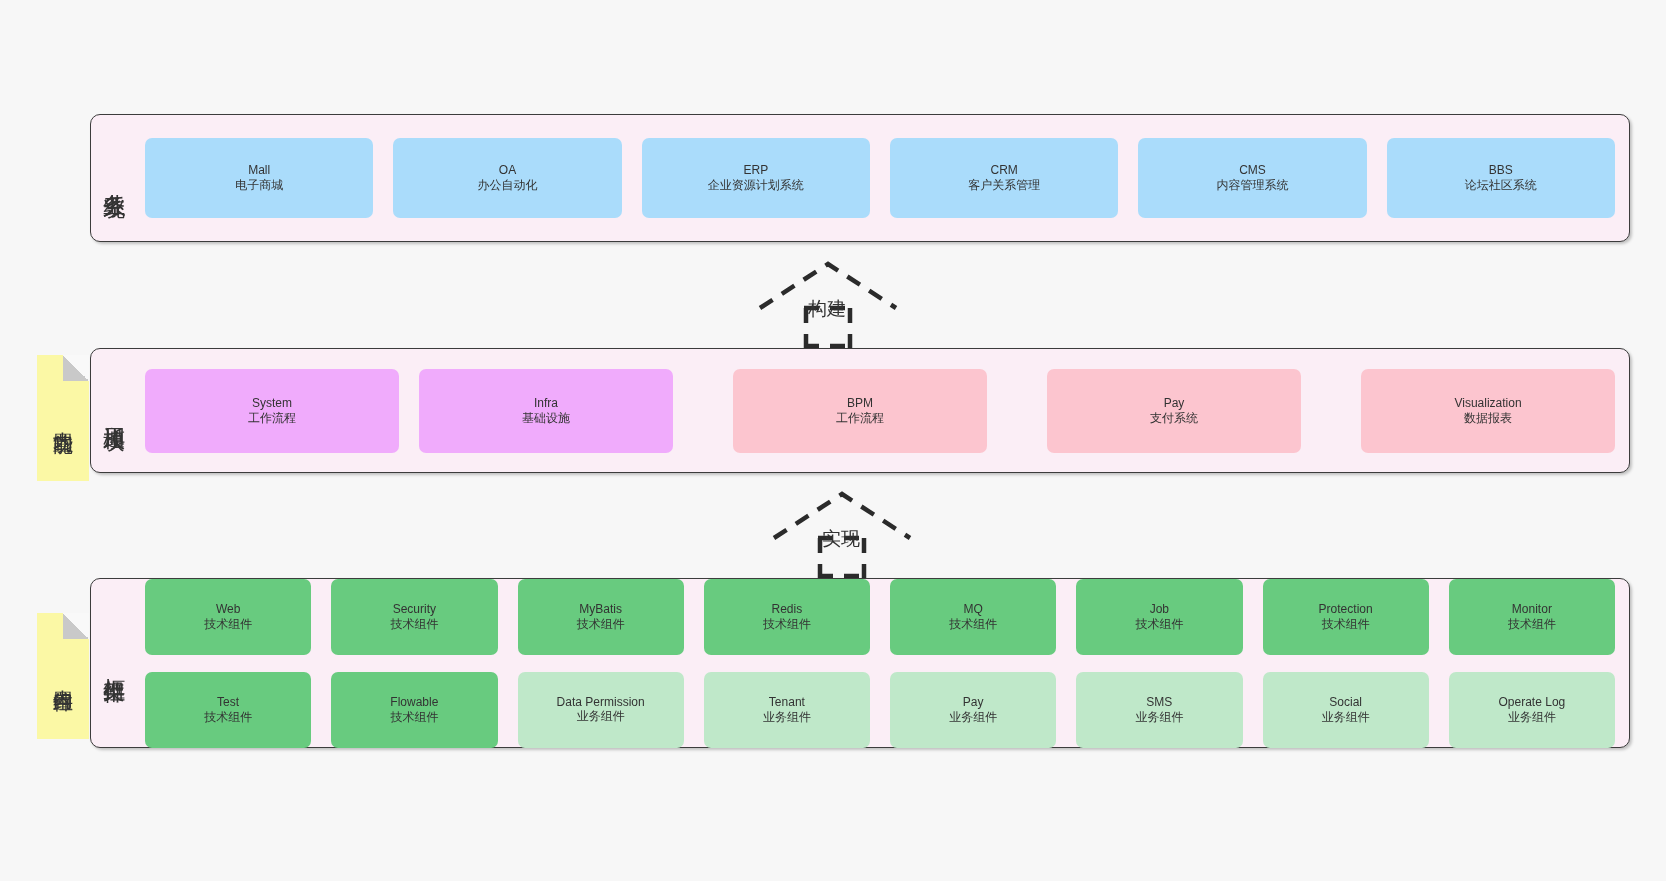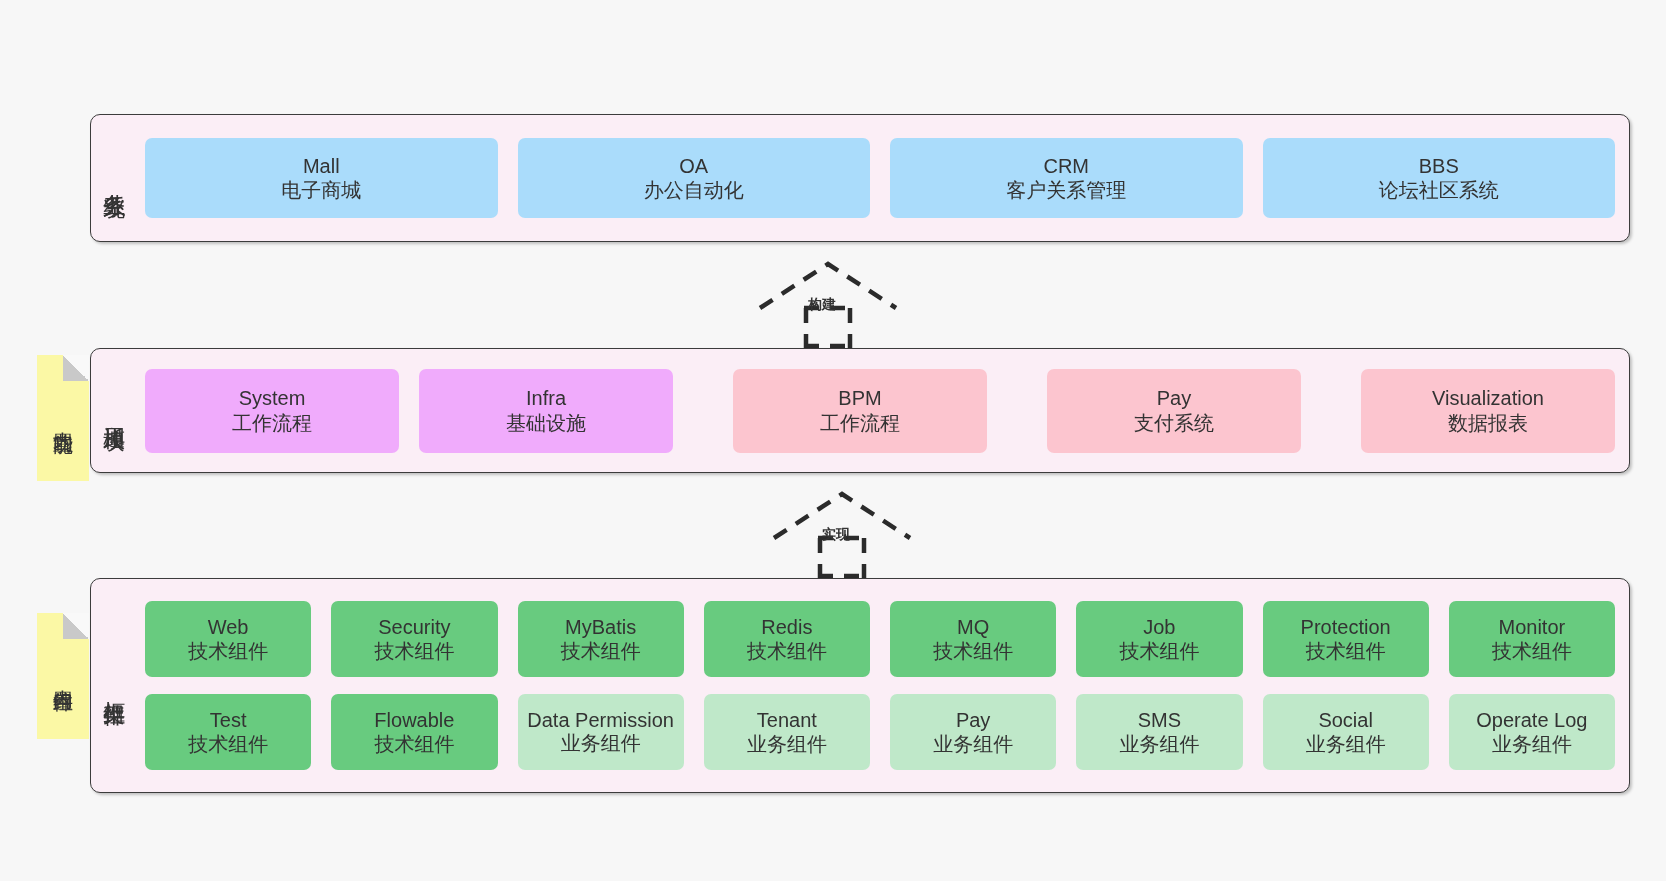"Mall" .card { font-size: 20px -> 12px }
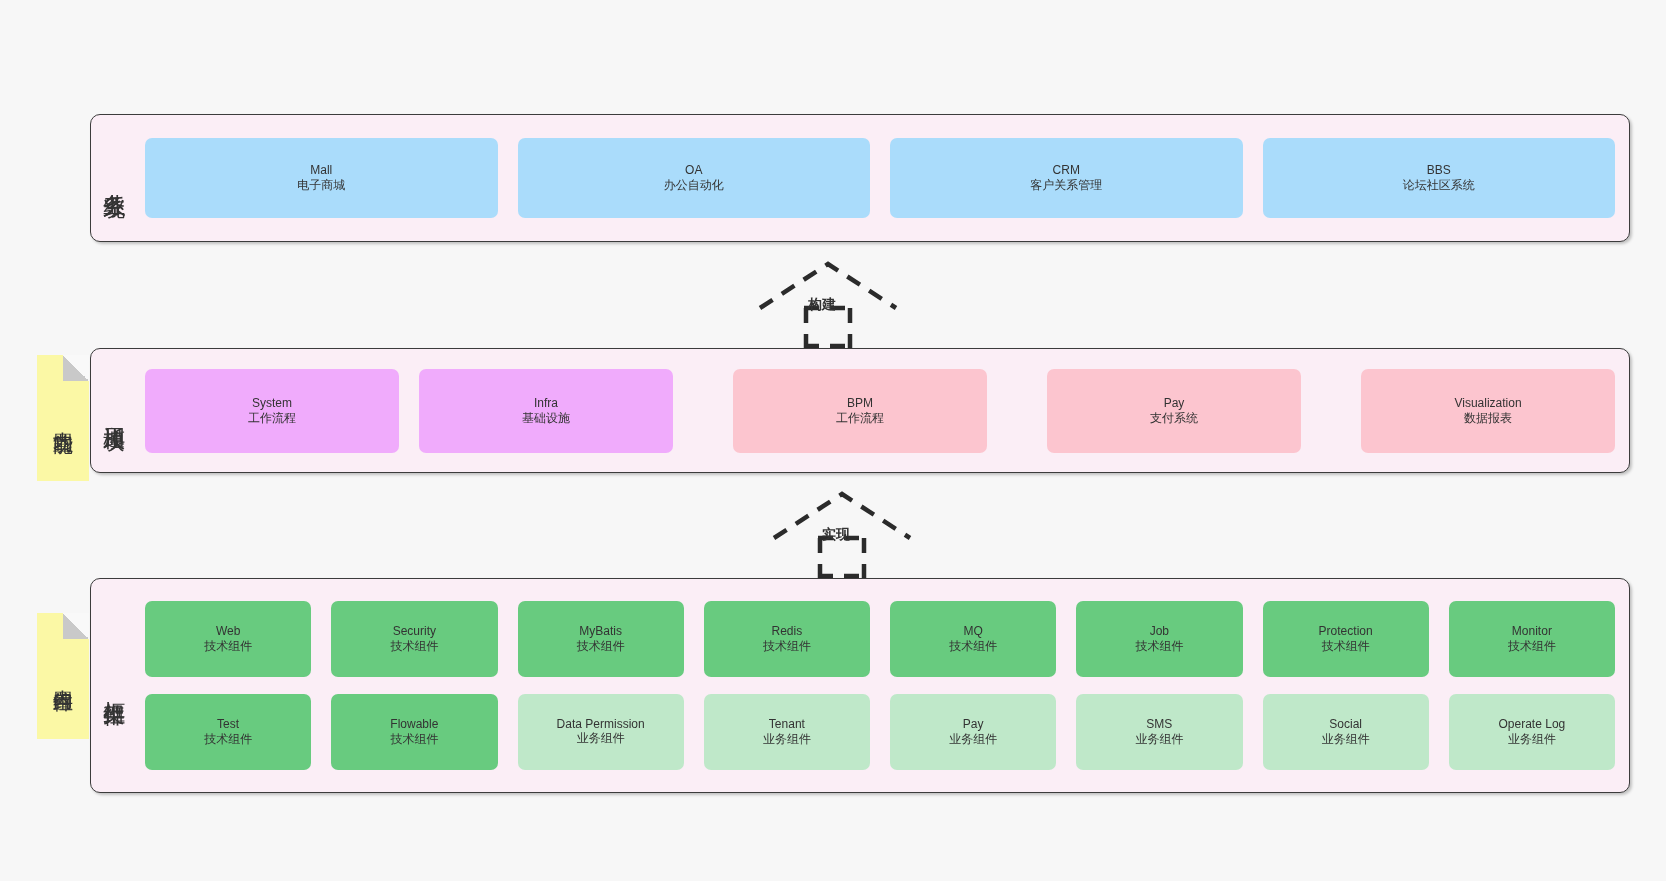"ERP" div.card { html: none -> <div> <span>ERP</span> <span>企业资源计划系统</span> </div> }
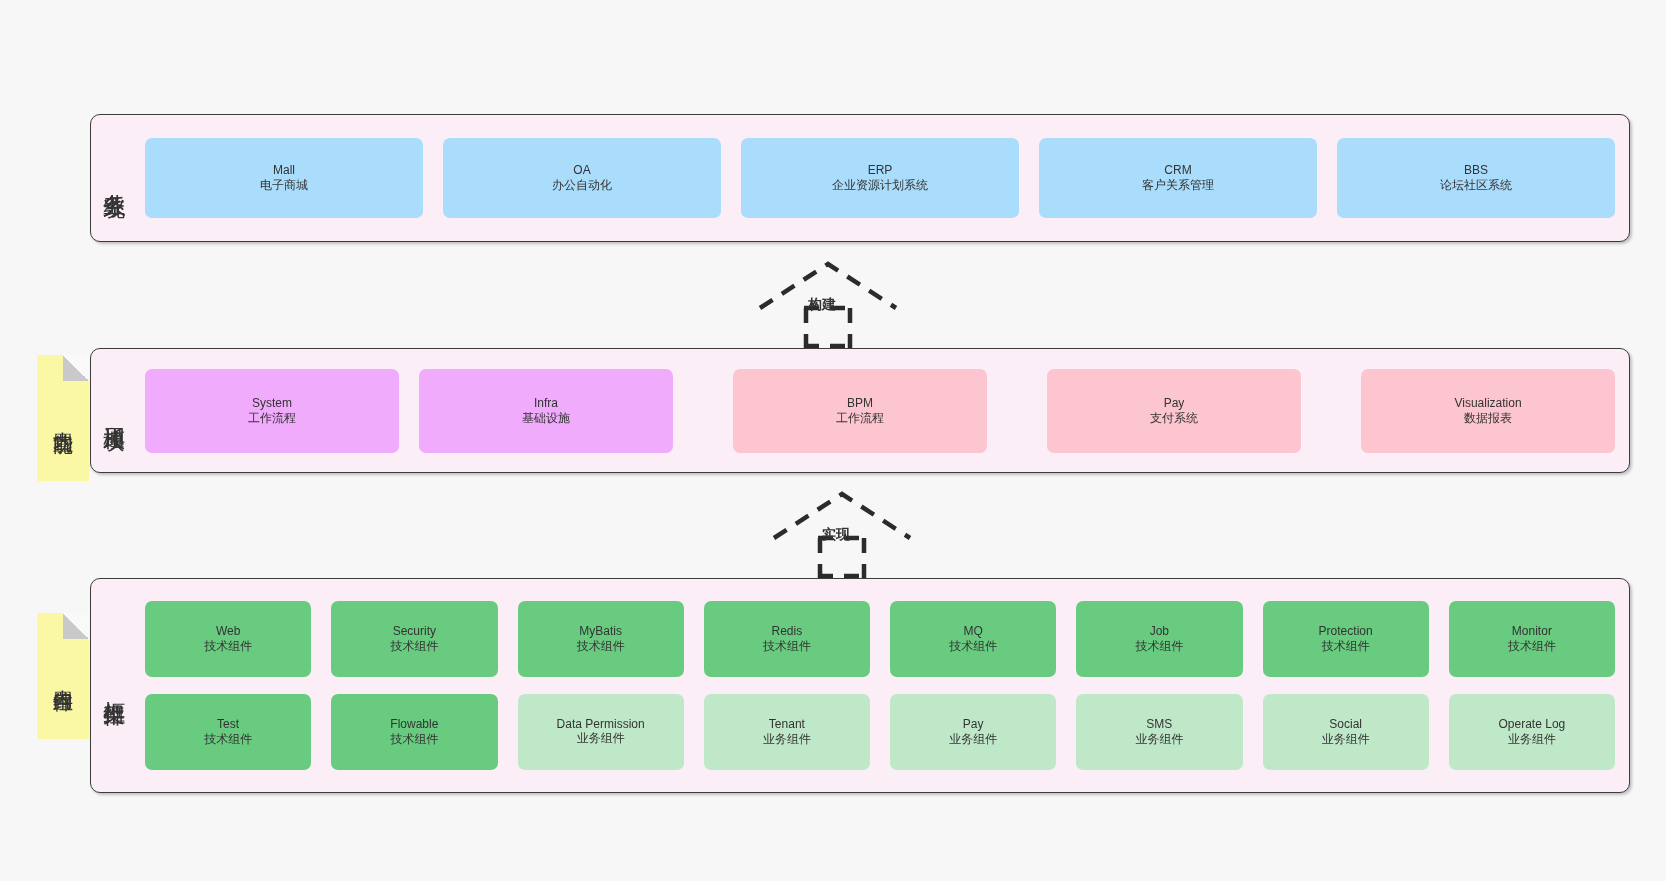"CMS" div.card { html: none -> <div> <span>CMS</span> <span>内容管理系统</span> </div> }
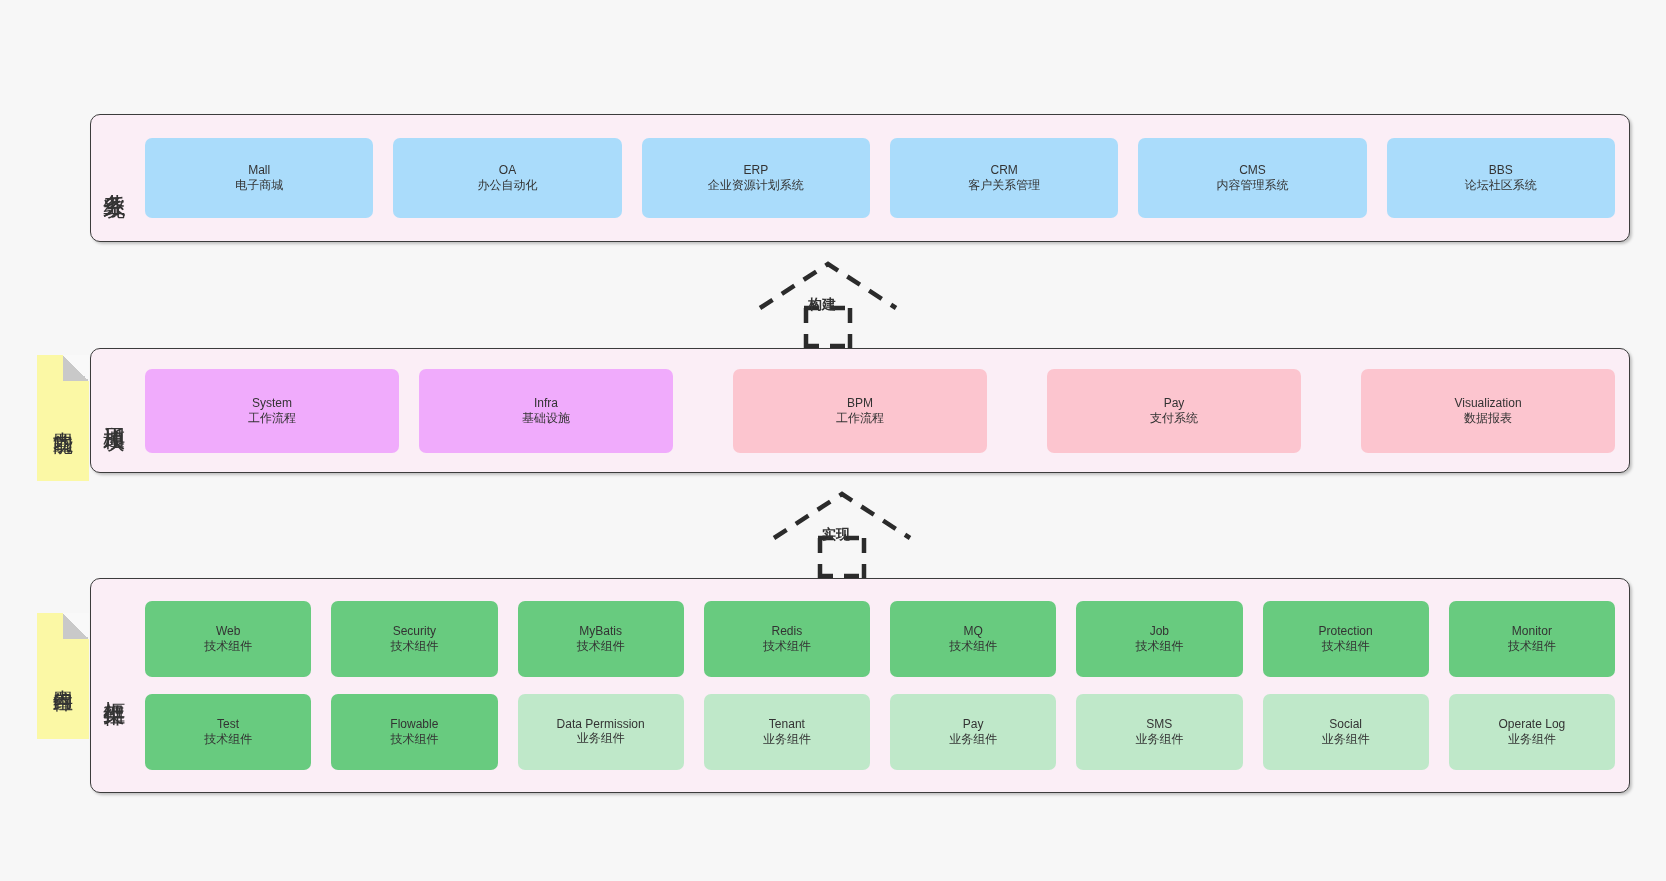"构建" .arrow-label { font-size: 14px -> 19px; font-weight: bold -> none }
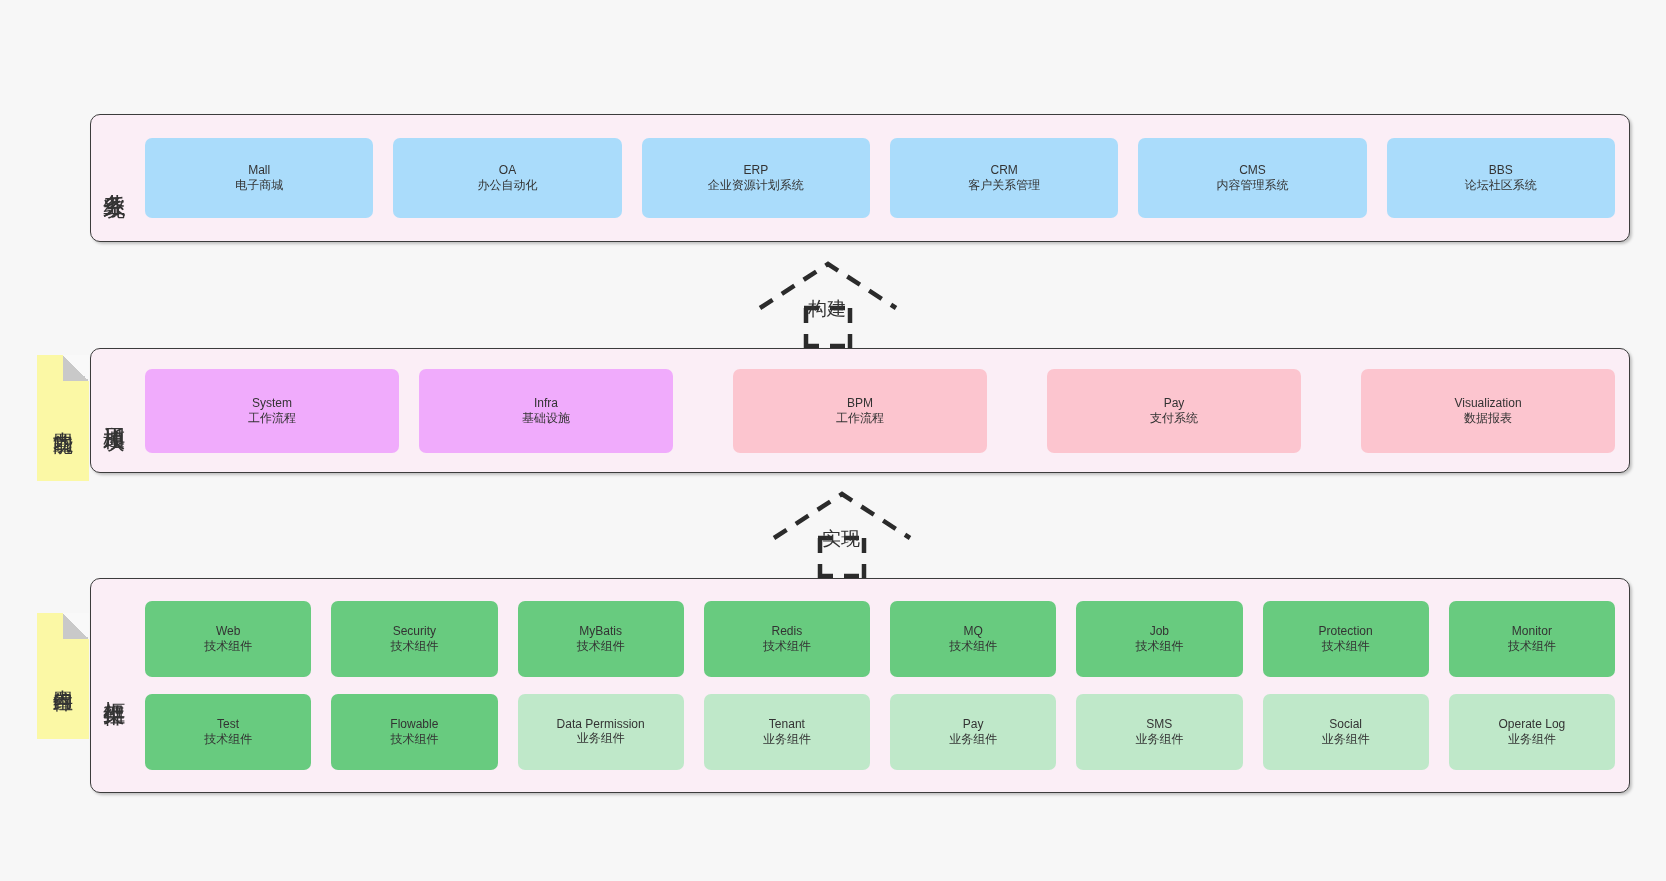"Web" div.layer-panel { height: 215px -> 170px }
